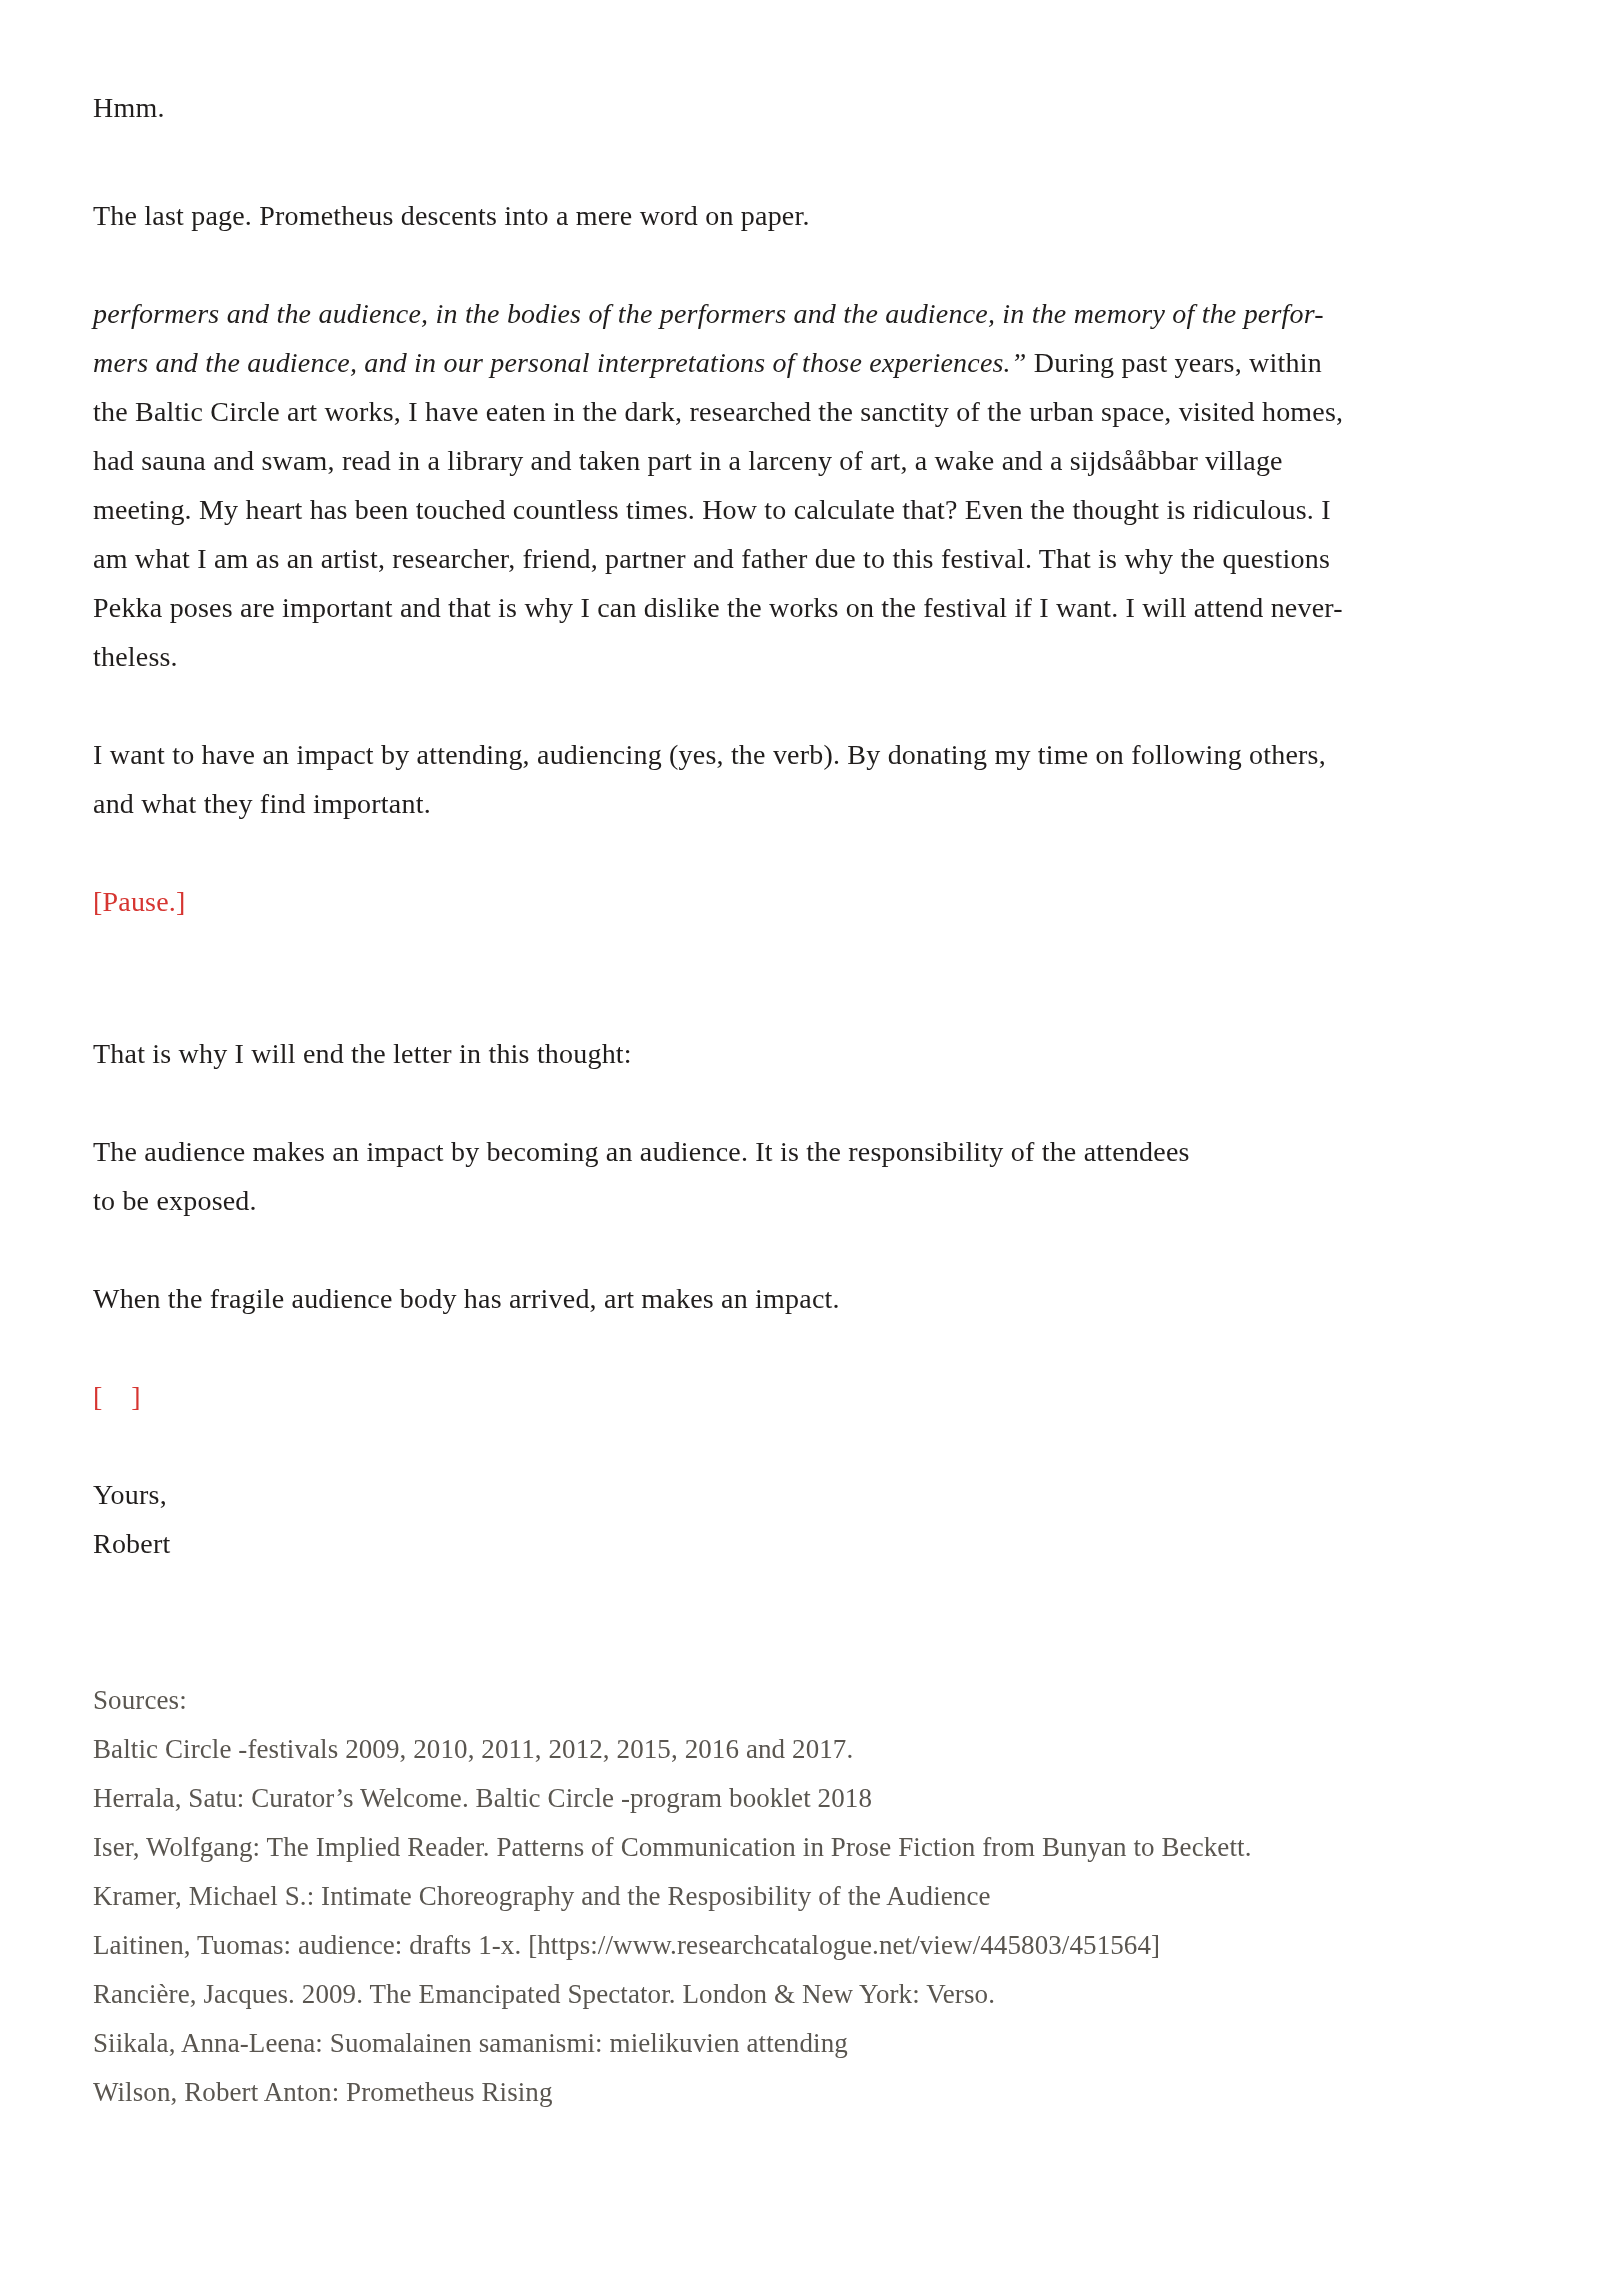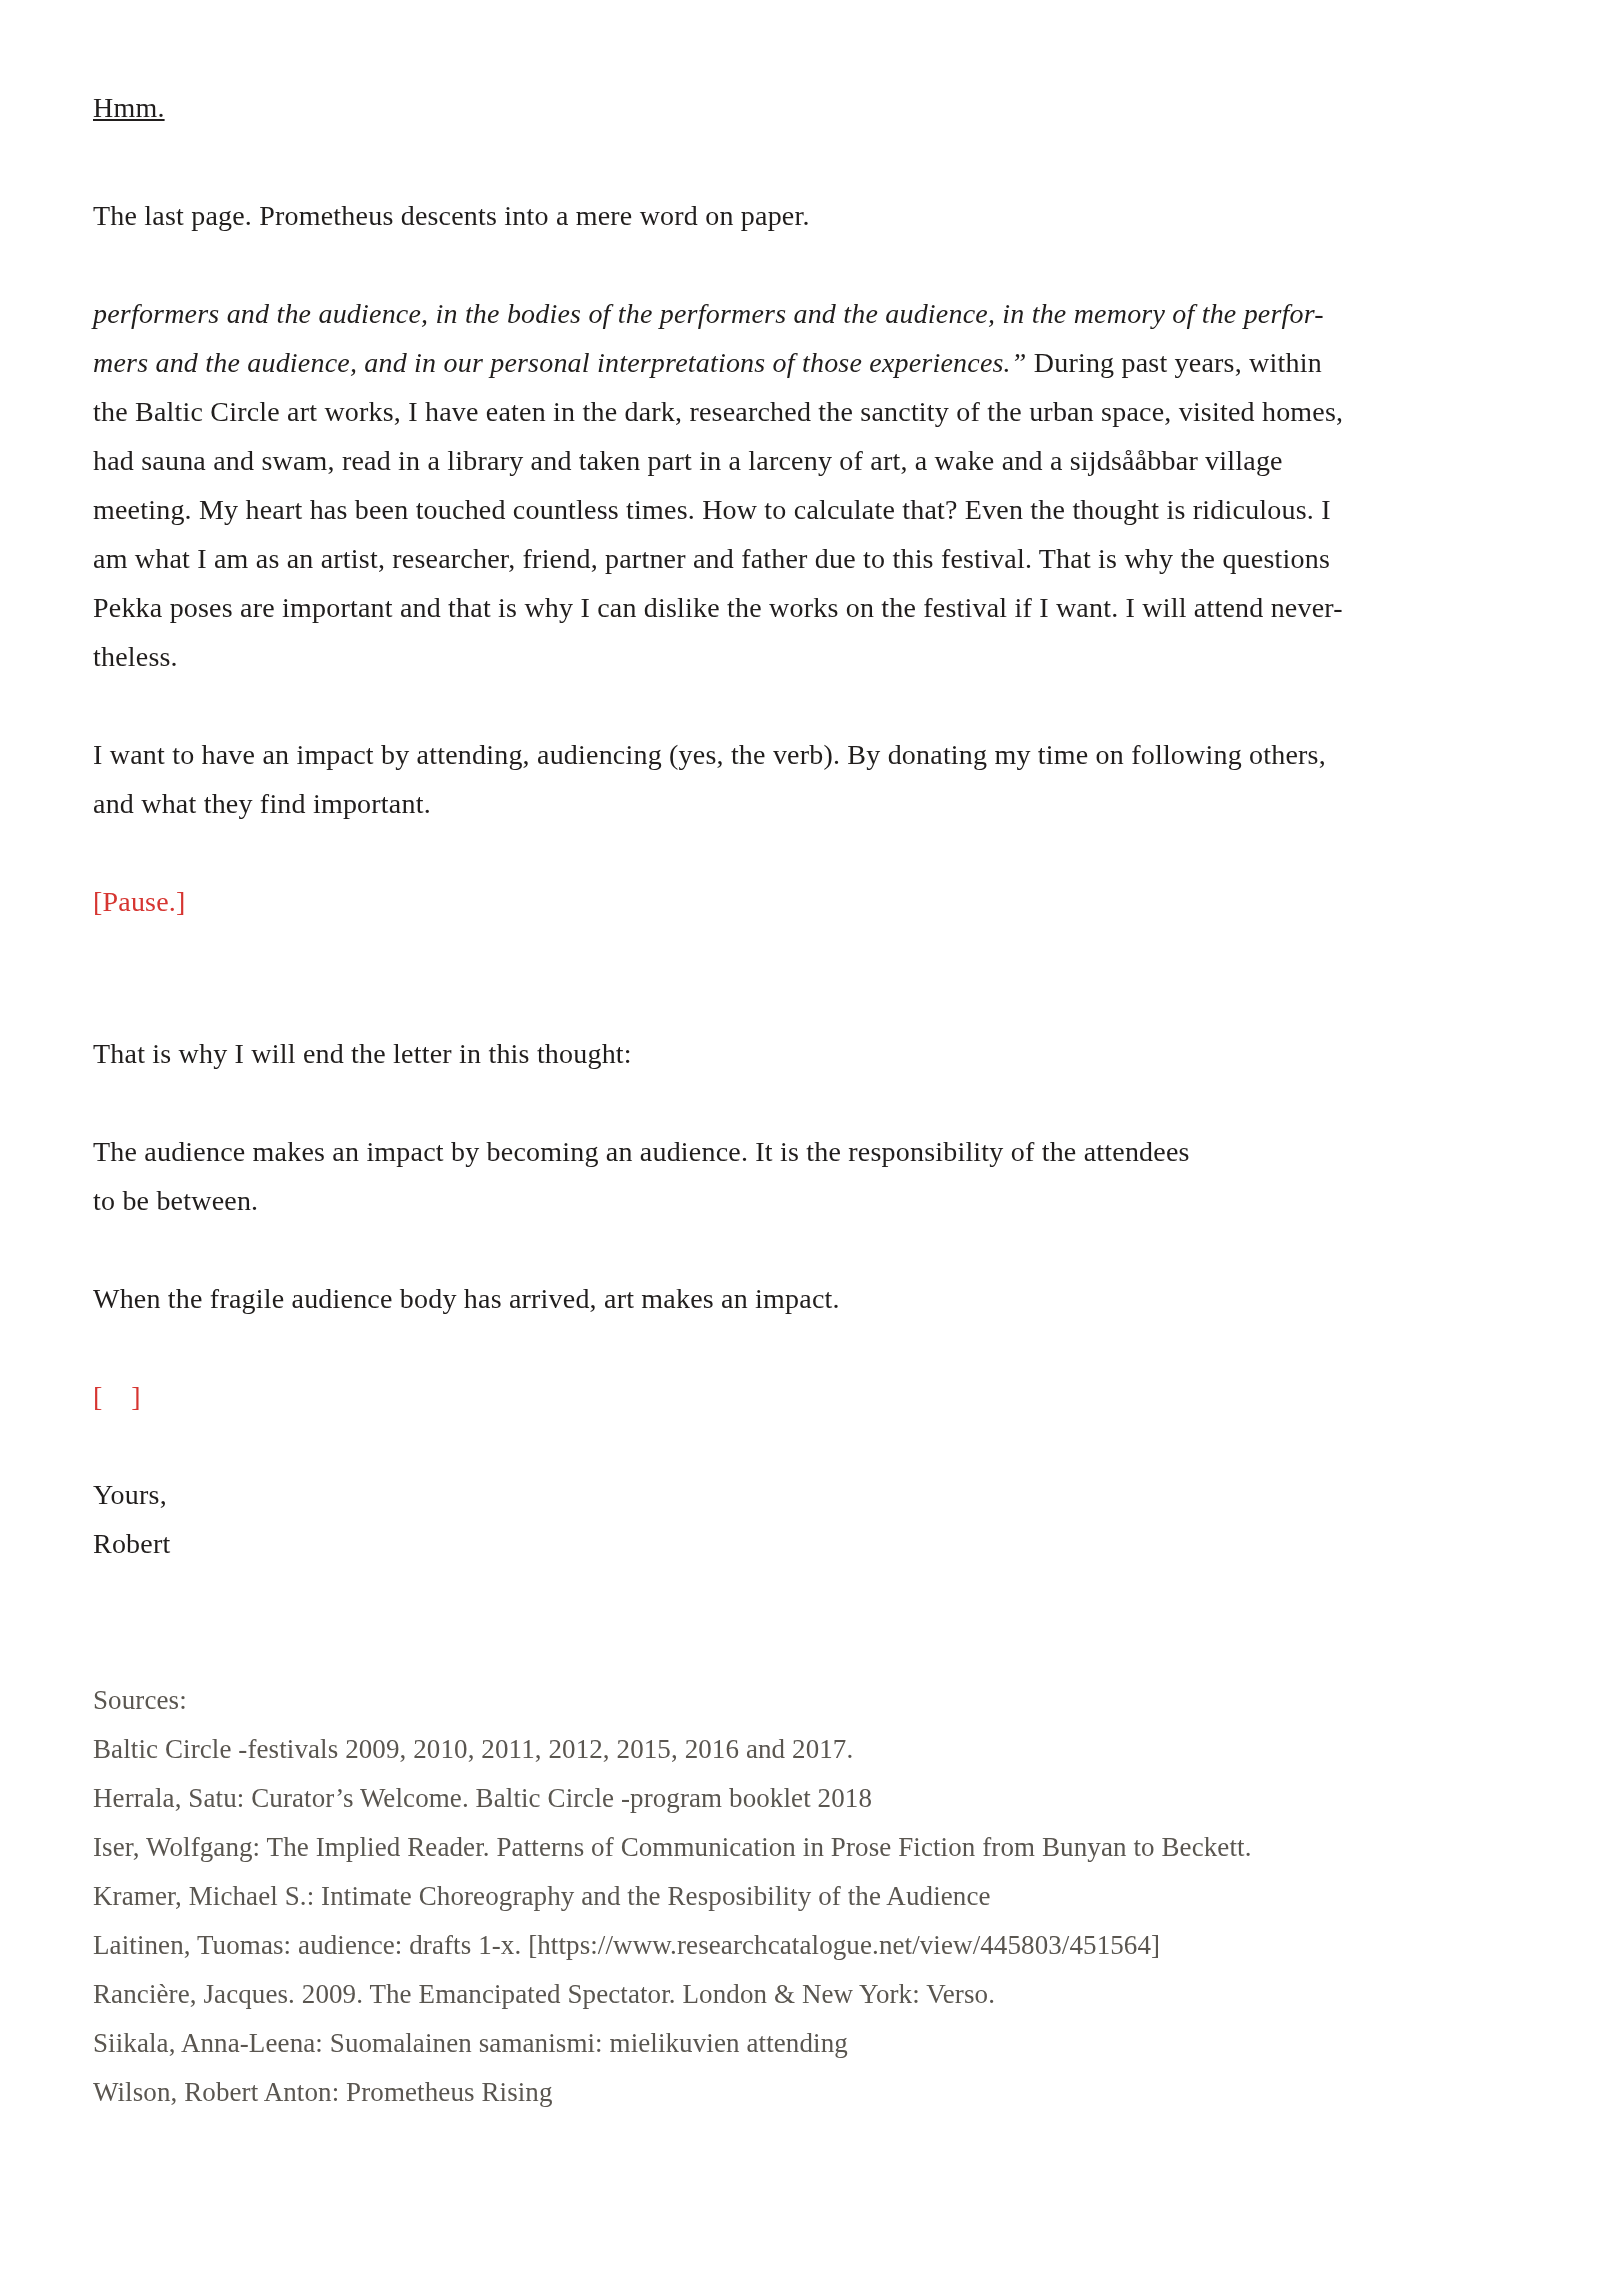"Hmm." .block:first-child { text-decoration: underline -> none }
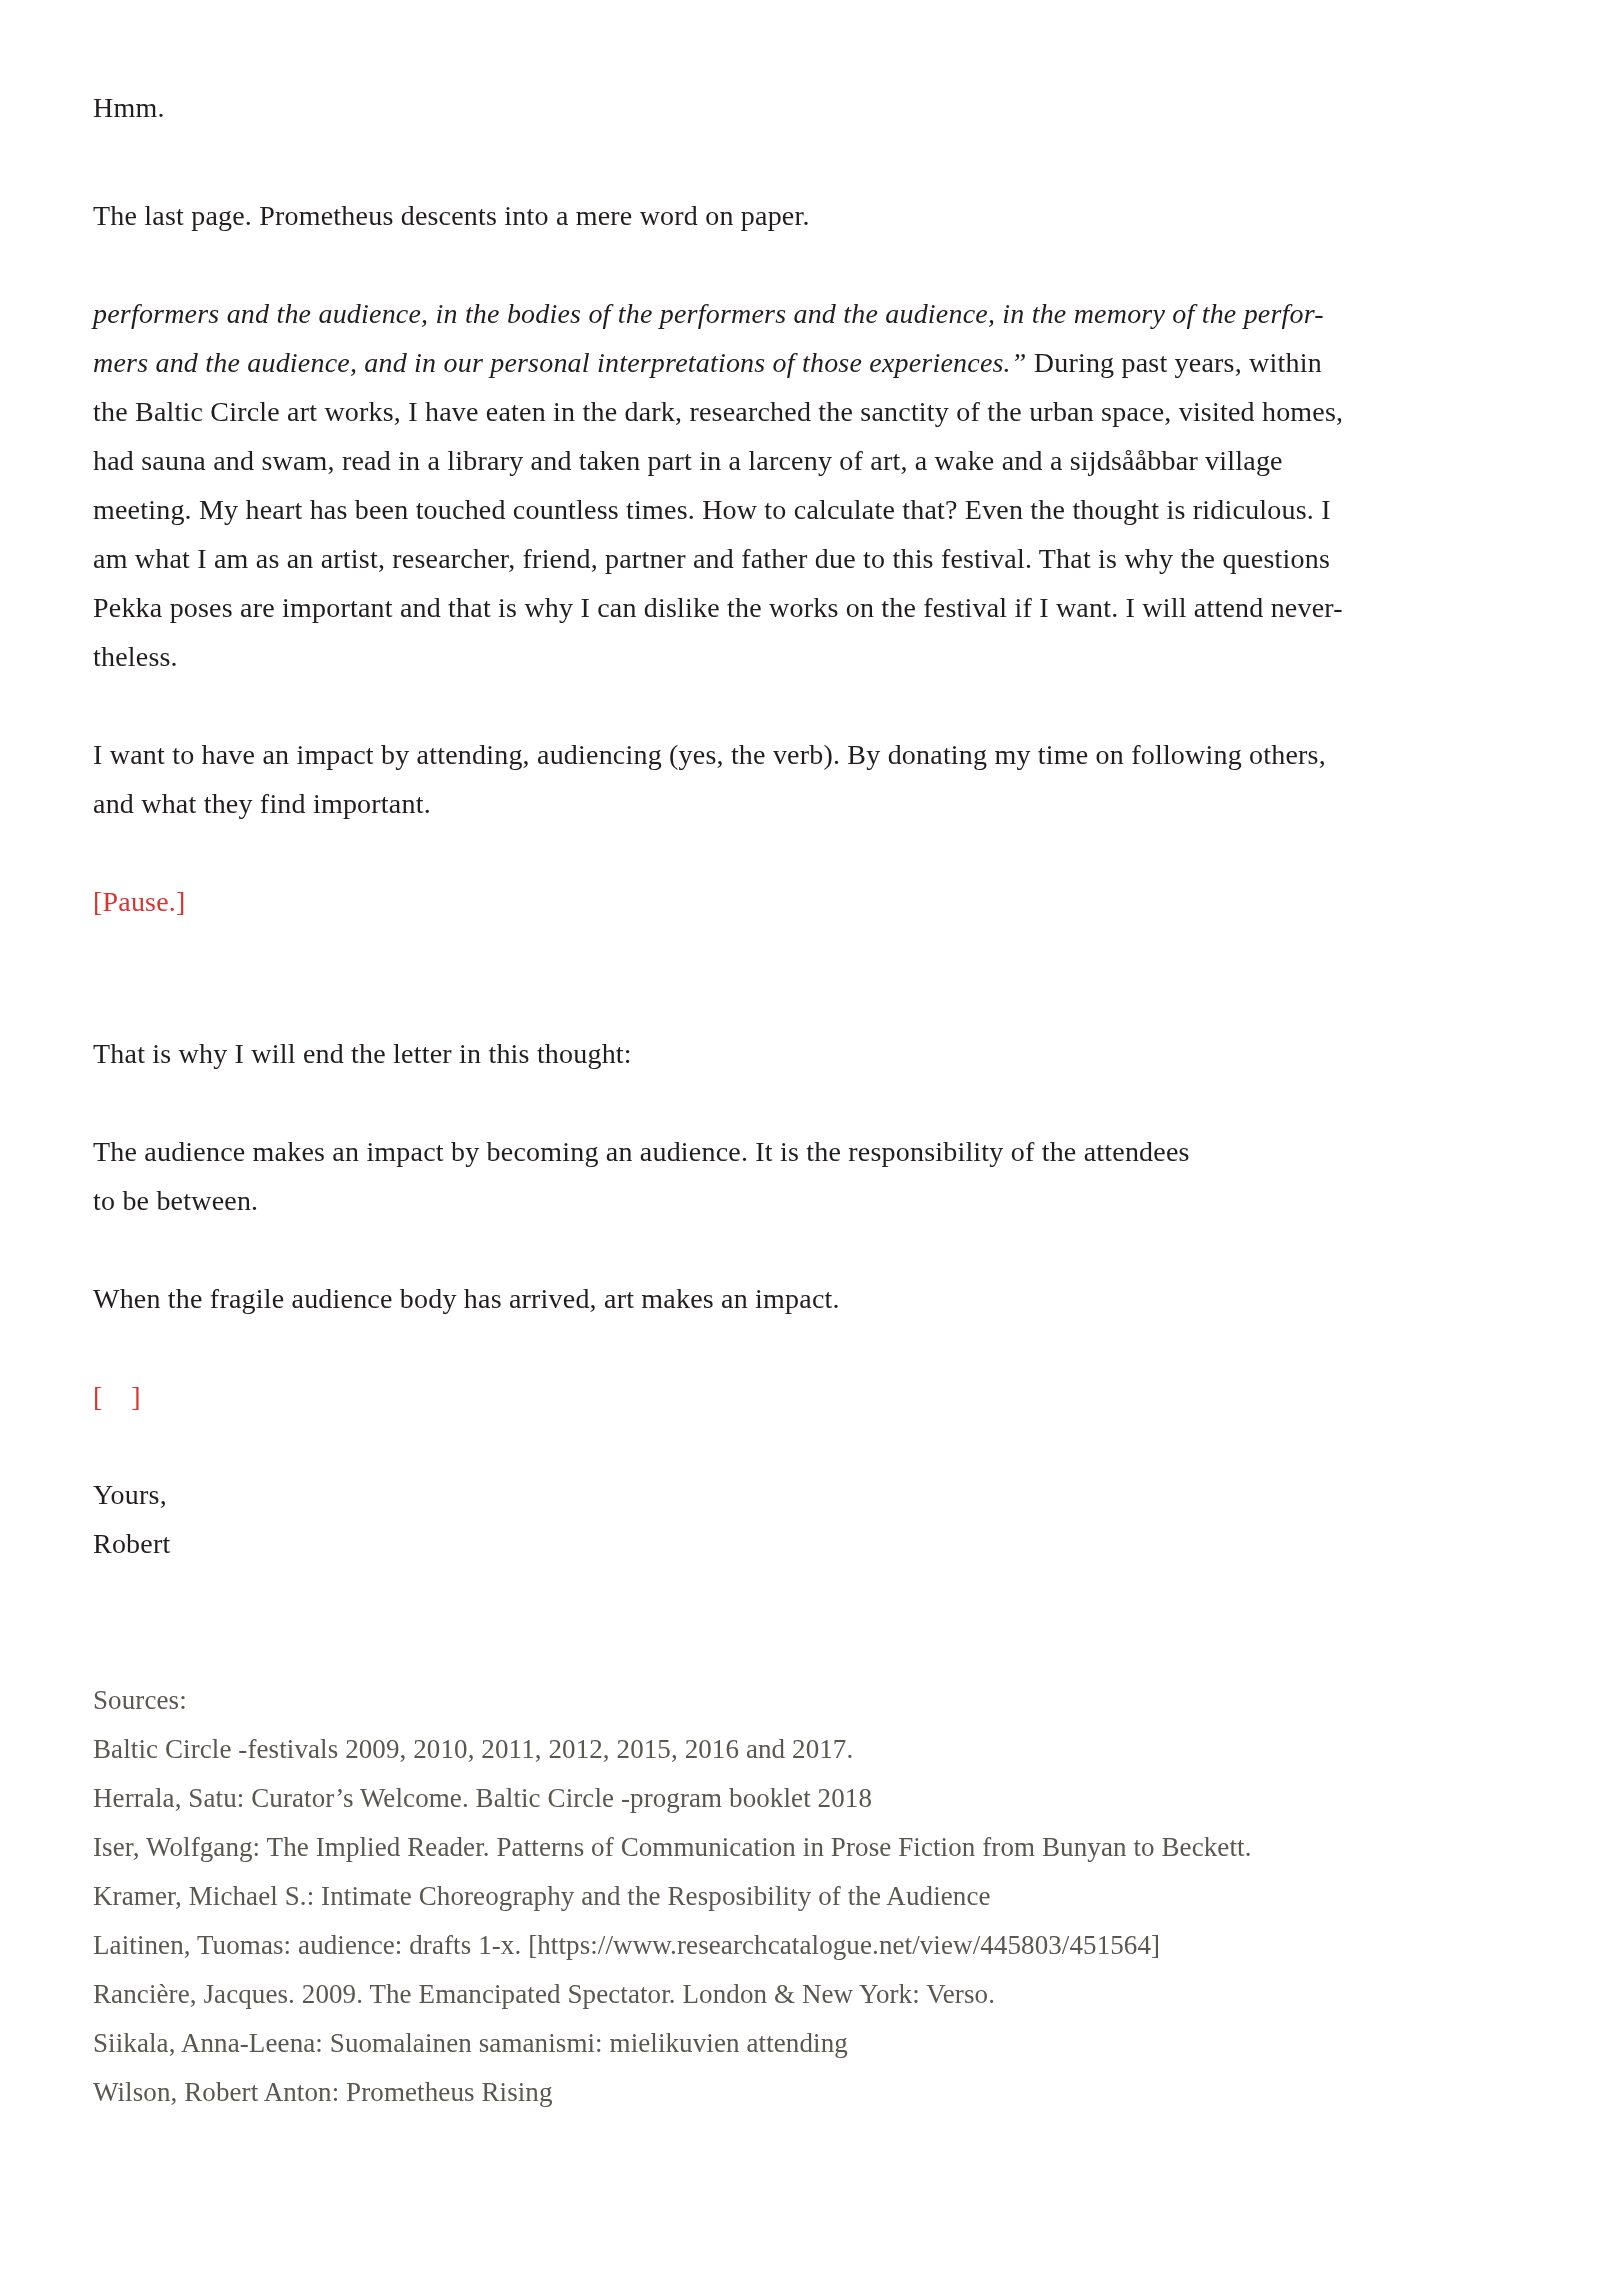"to be between." span { text: between -> exposed }
